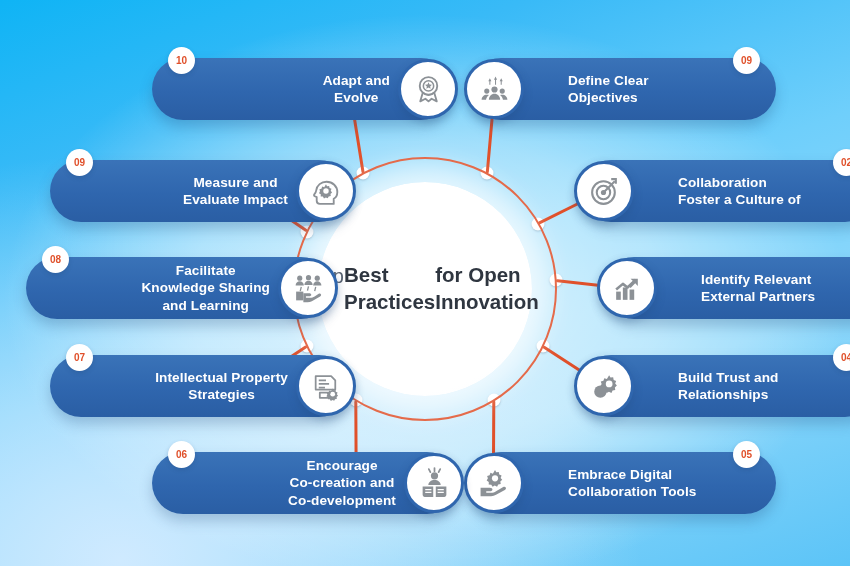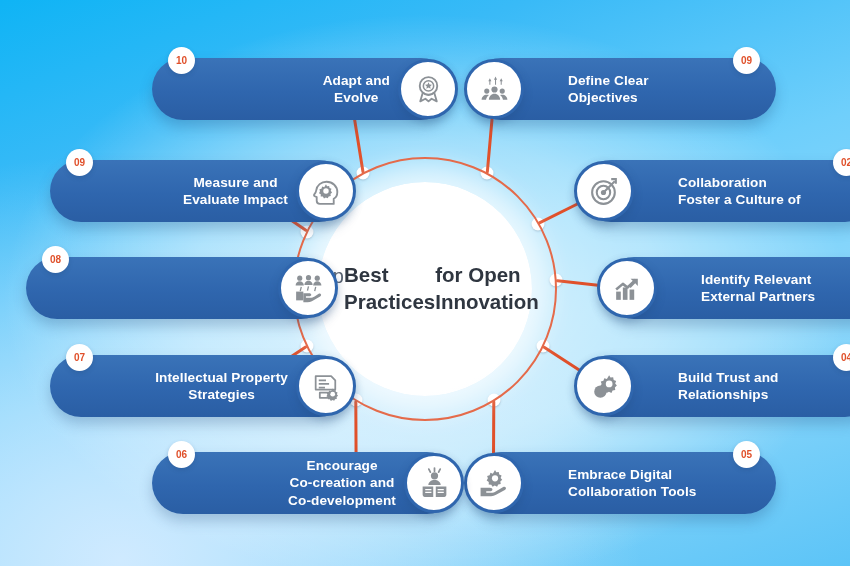"Facilitate" div.label { html: none -> <div> <div>Facilitate</div> <div>Knowledge Sharing</div> <div>and Learning</div> </div> }
